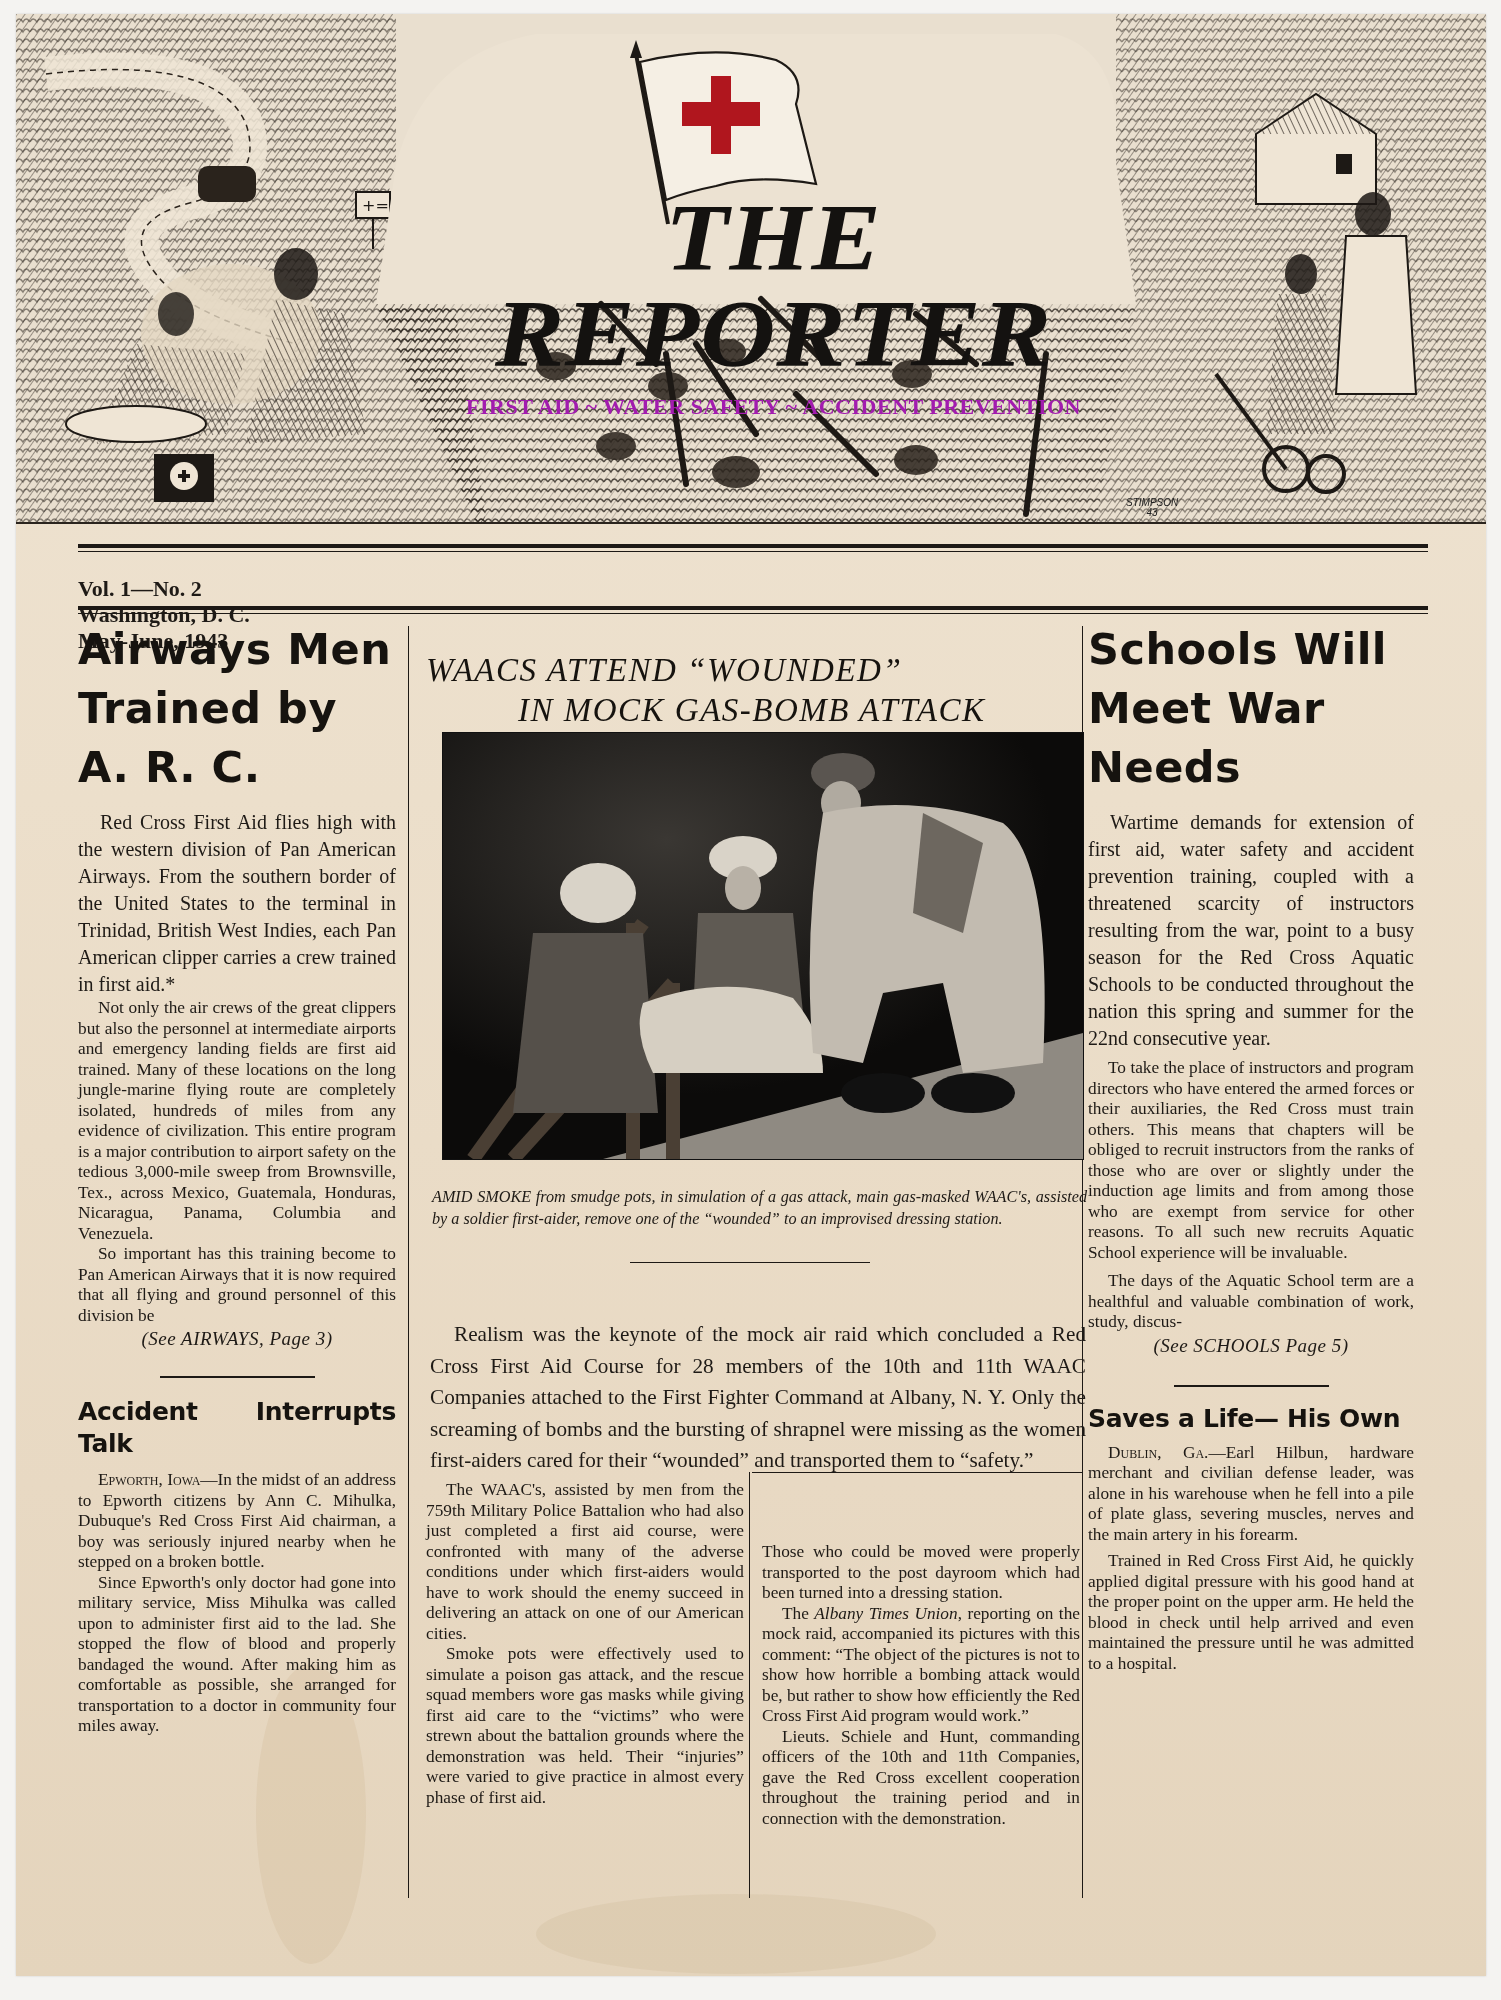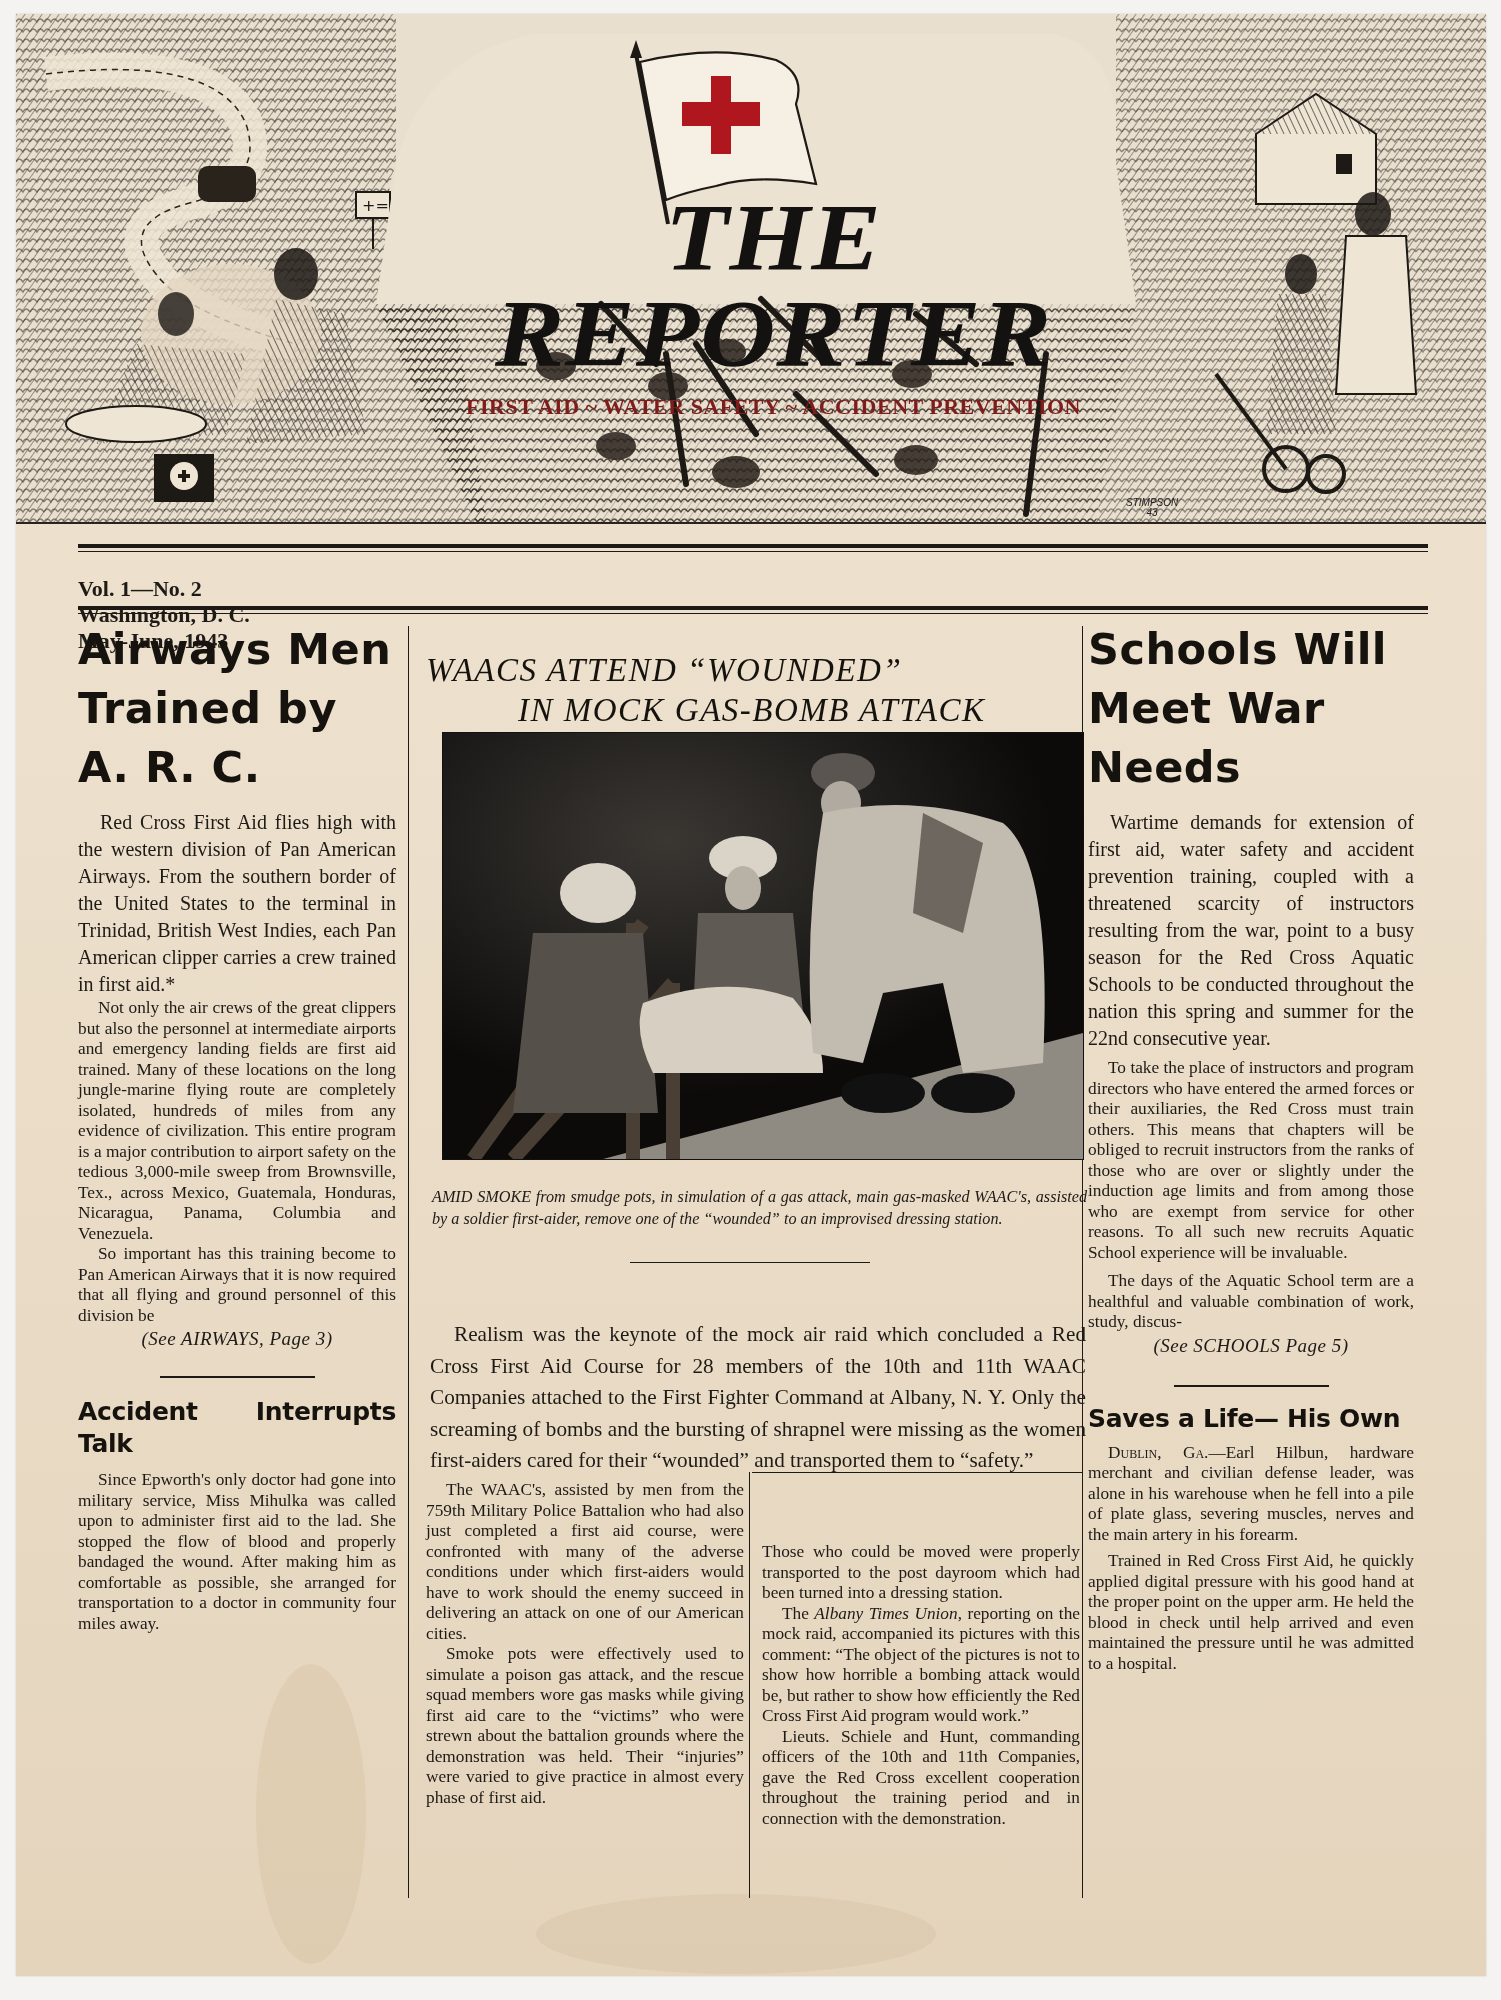"FIRST AID ~ WATER SAFETY" .paper-subtitle { color: #7f1d1d -> #a21caf }
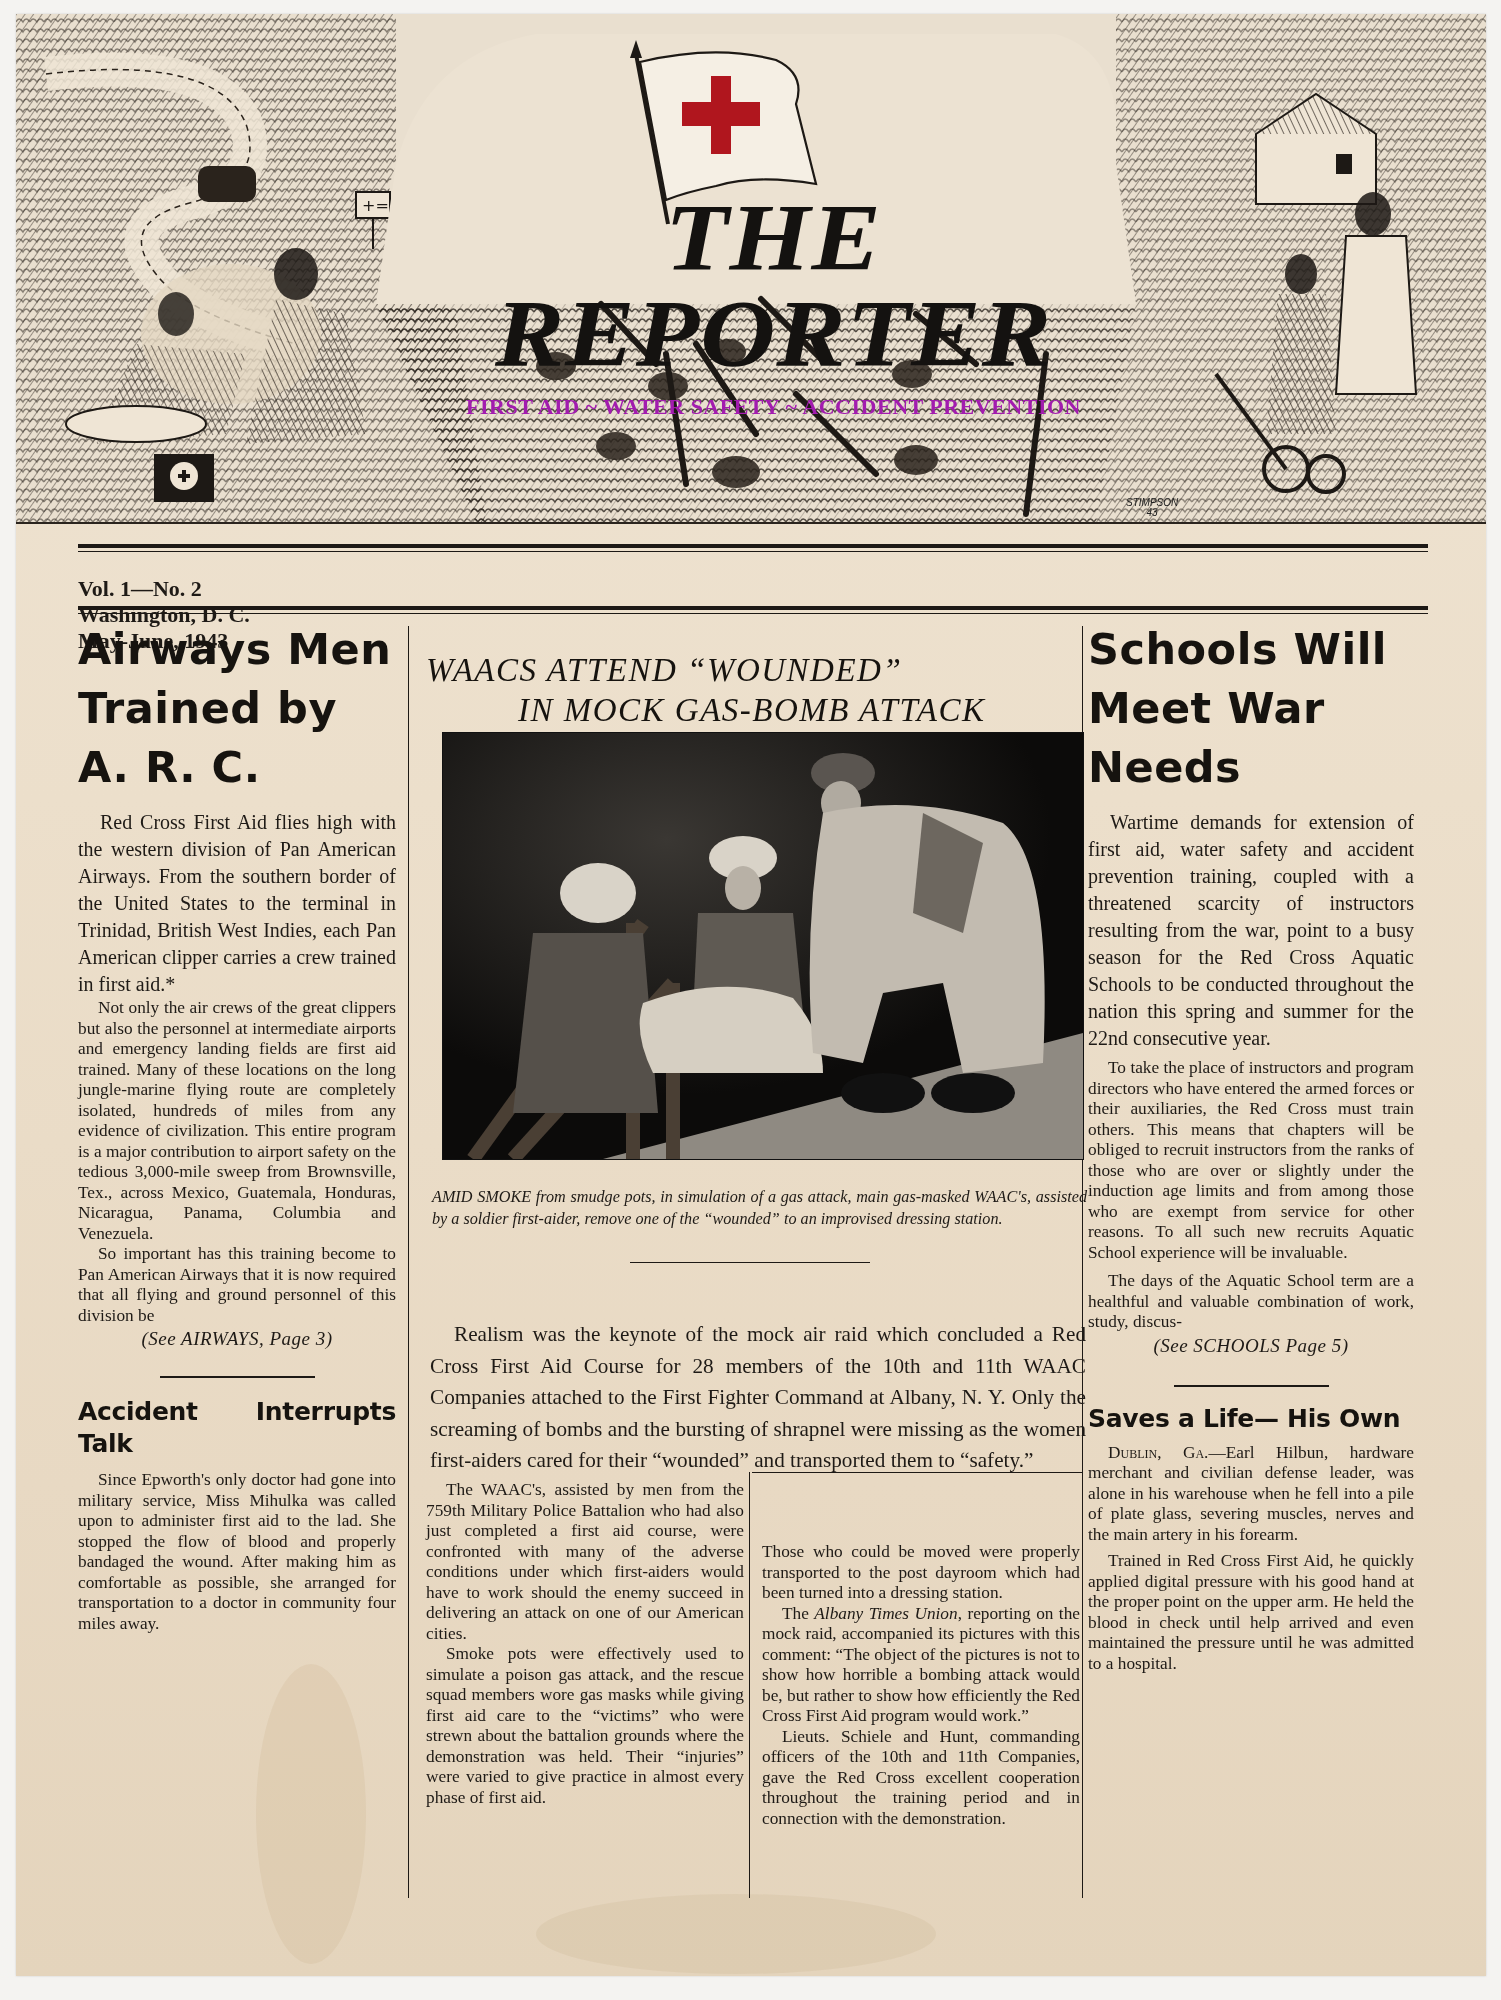"Epworth, Iowa—In the midst of" p { html: none -> <p><span>Epworth, Iowa</span><span>—In the midst of an address to Epworth citizens by Ann C. Mihulka, Dubuque's Red Cross First Aid chairman, a boy was seriously injured nearby when he stepped on a broken bottle.</span></p> }
